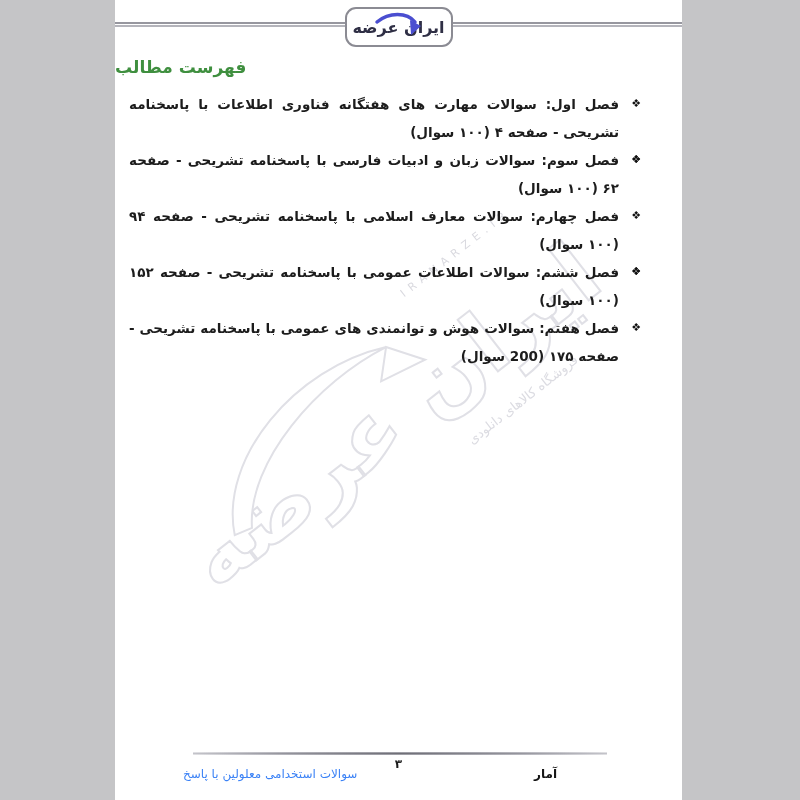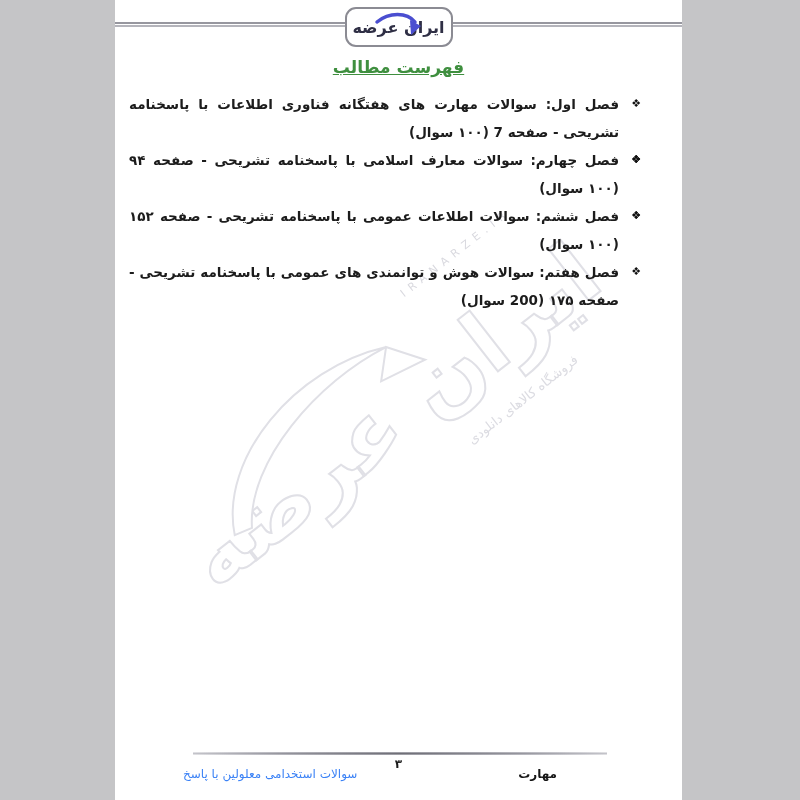"فهرست مطالب" .title { text-align: center -> none; text-decoration: underline -> none }
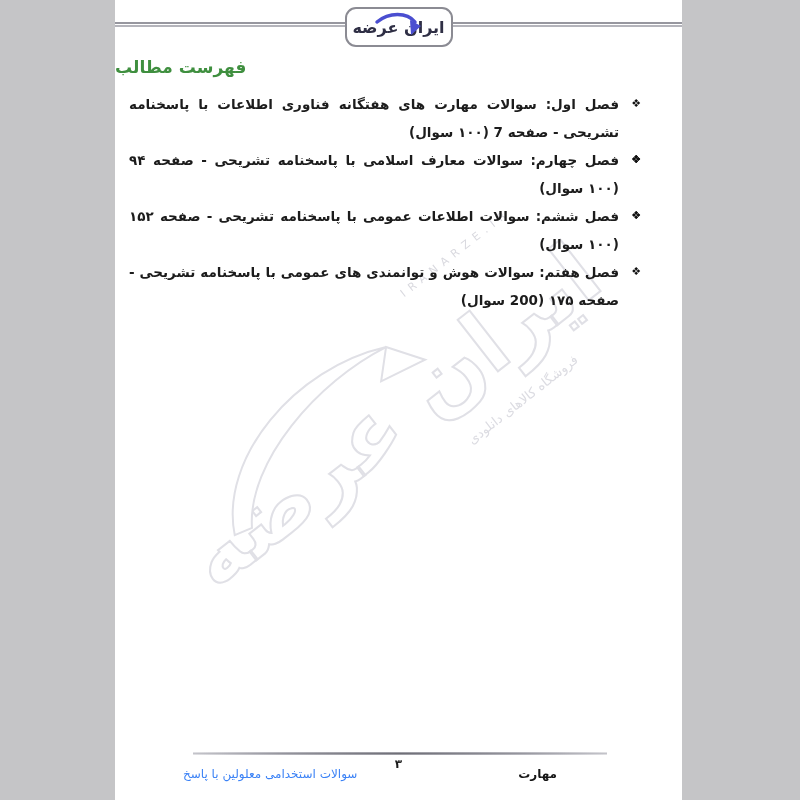"فصل اول: سوالات مهارت های" span { text: 7 -> ۴ }
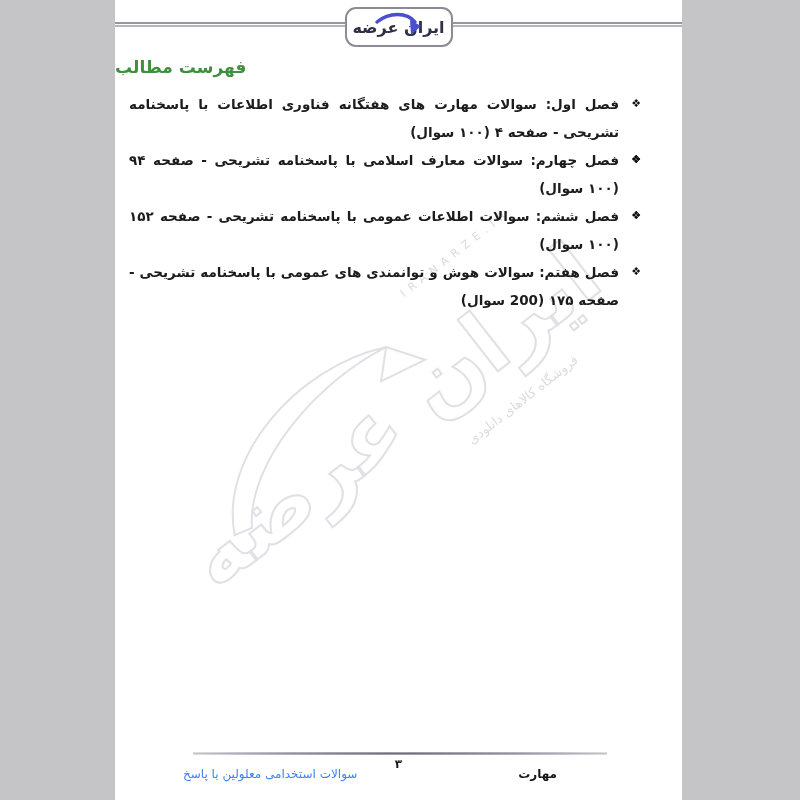"فصل سوم: سوالات زبان و" span { html: none -> <span>فصل سوم: سوالات زبان و ادبیات فارسی با پاسخنامه تشریحی - صفحه ۶۲ (۱۰۰ سوال)</span> }
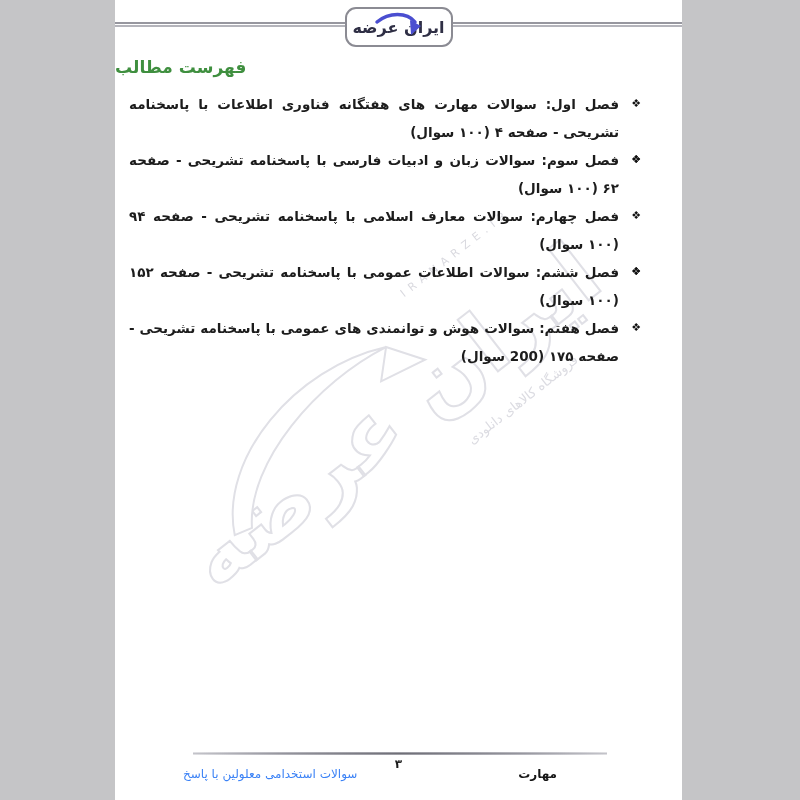"مهارت" div.footer-right { text: مهارت -> آمار }
